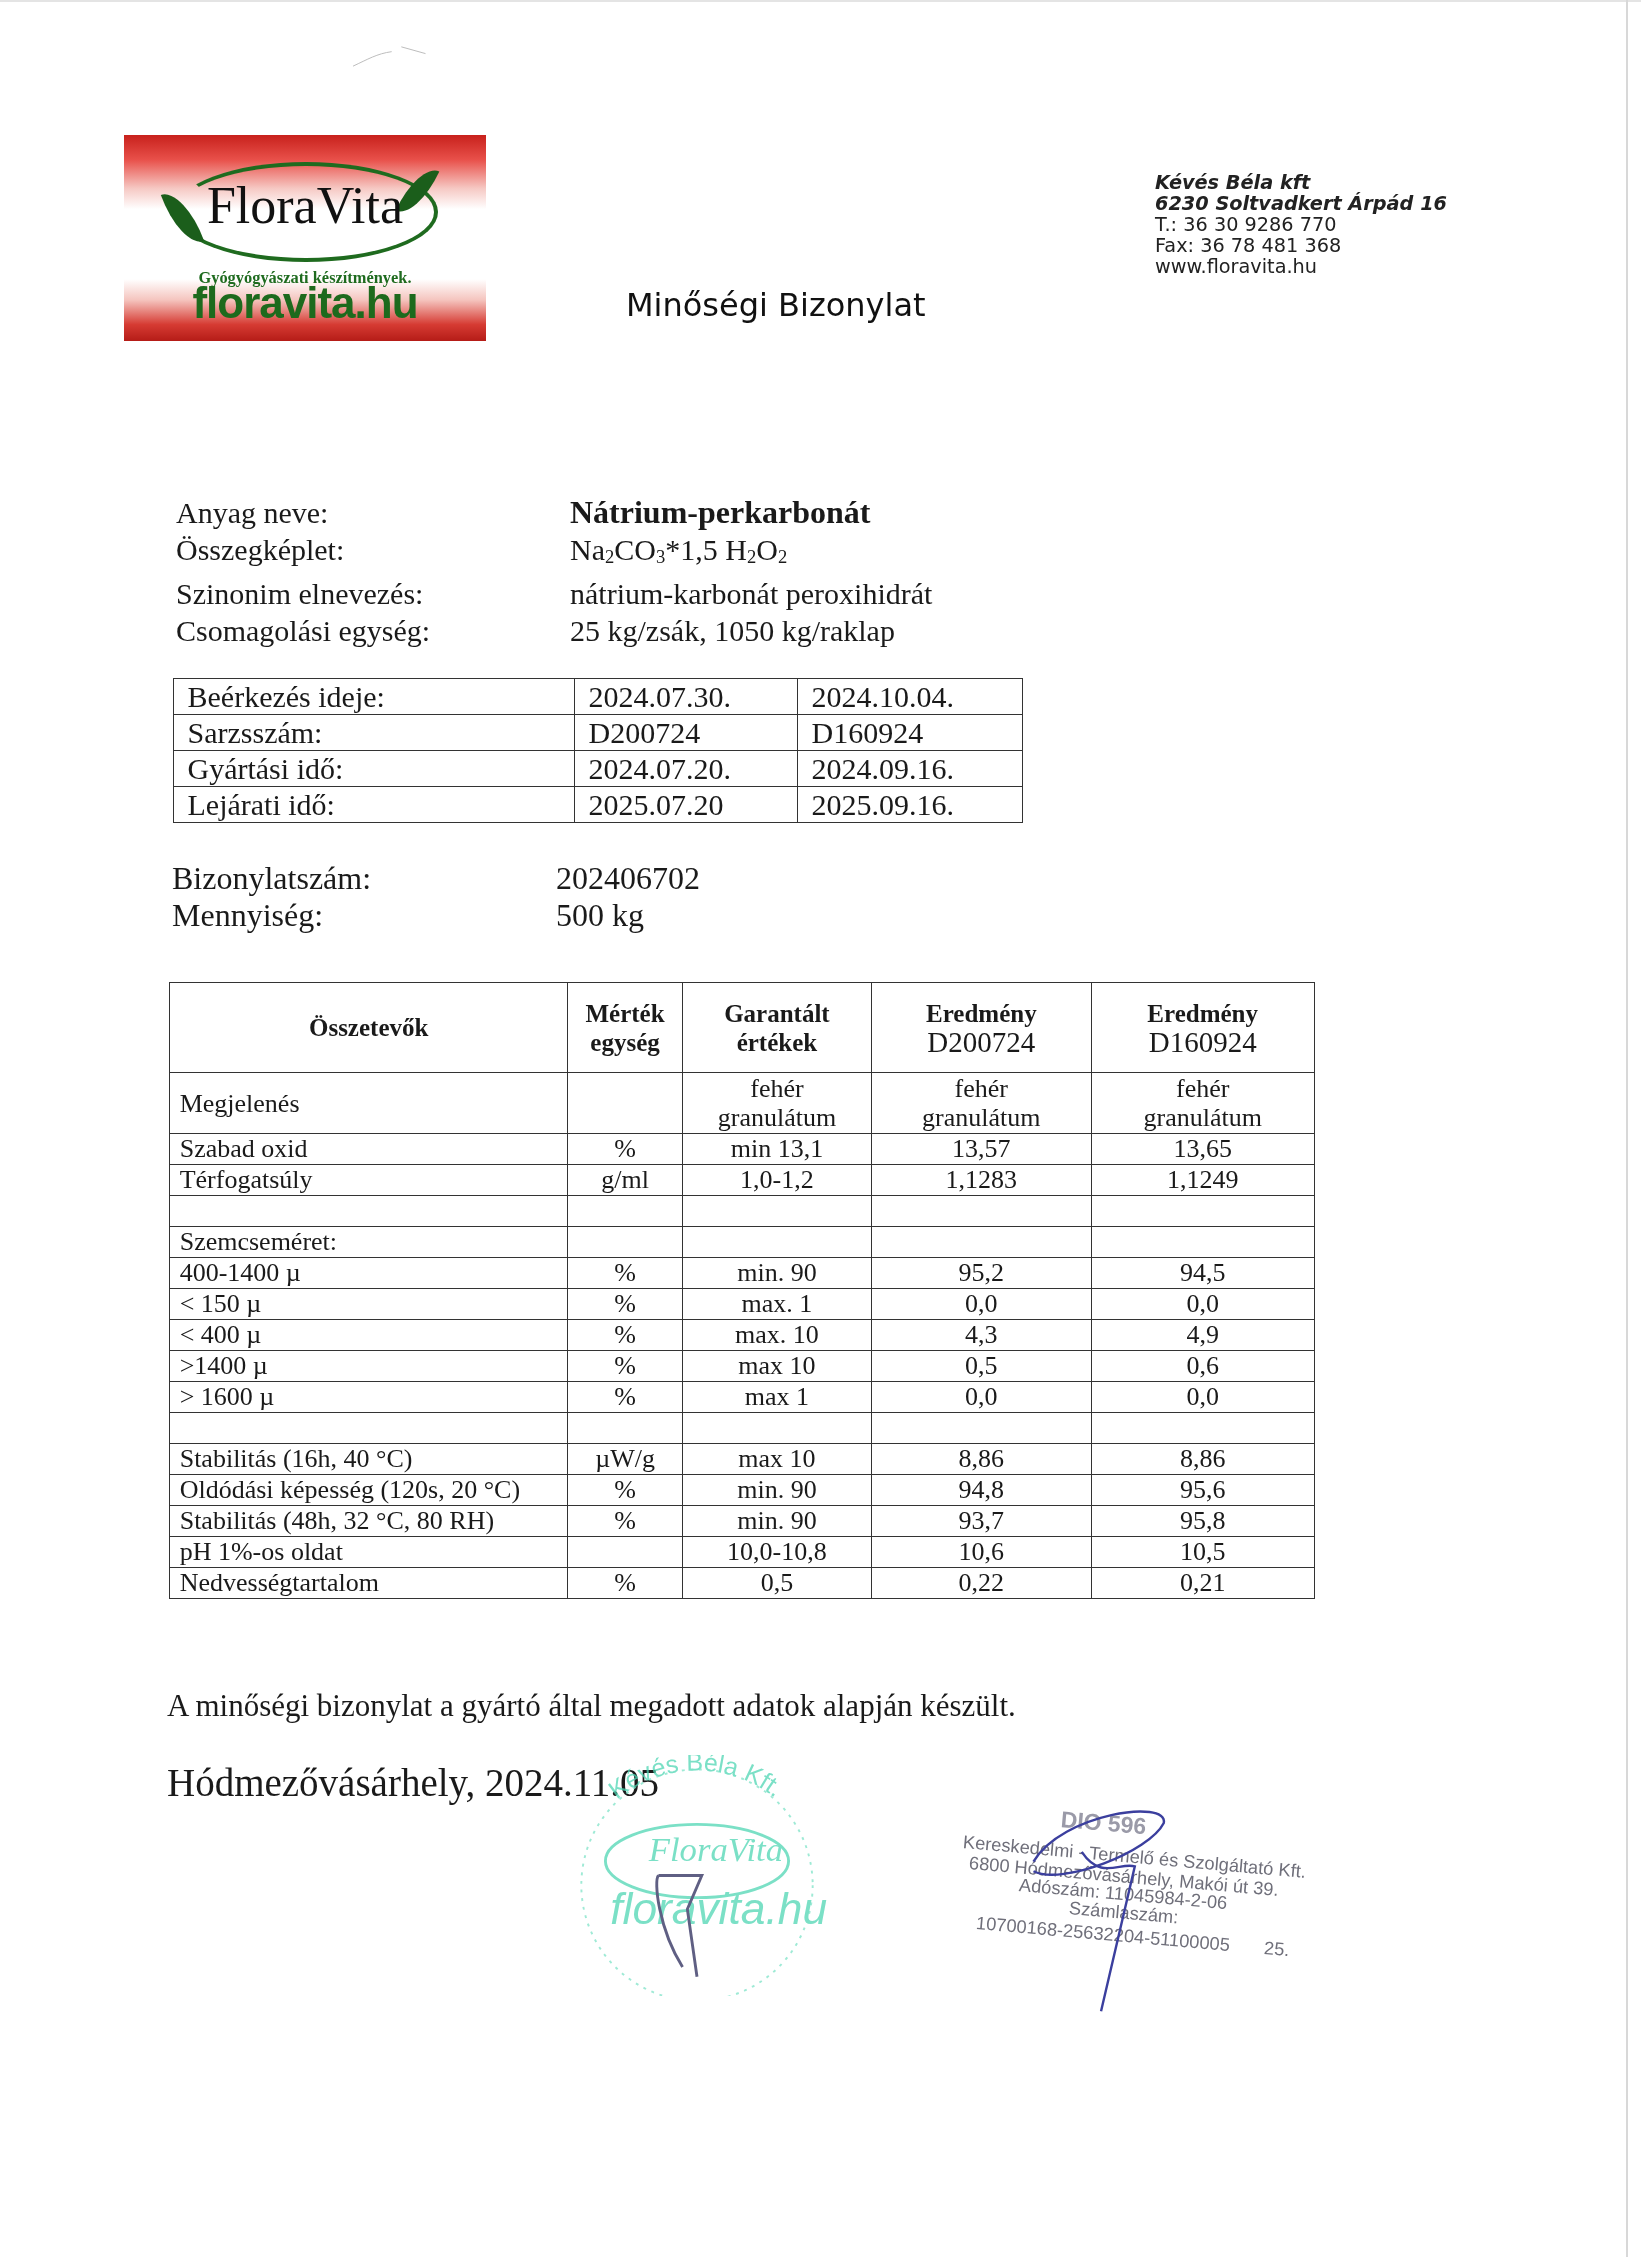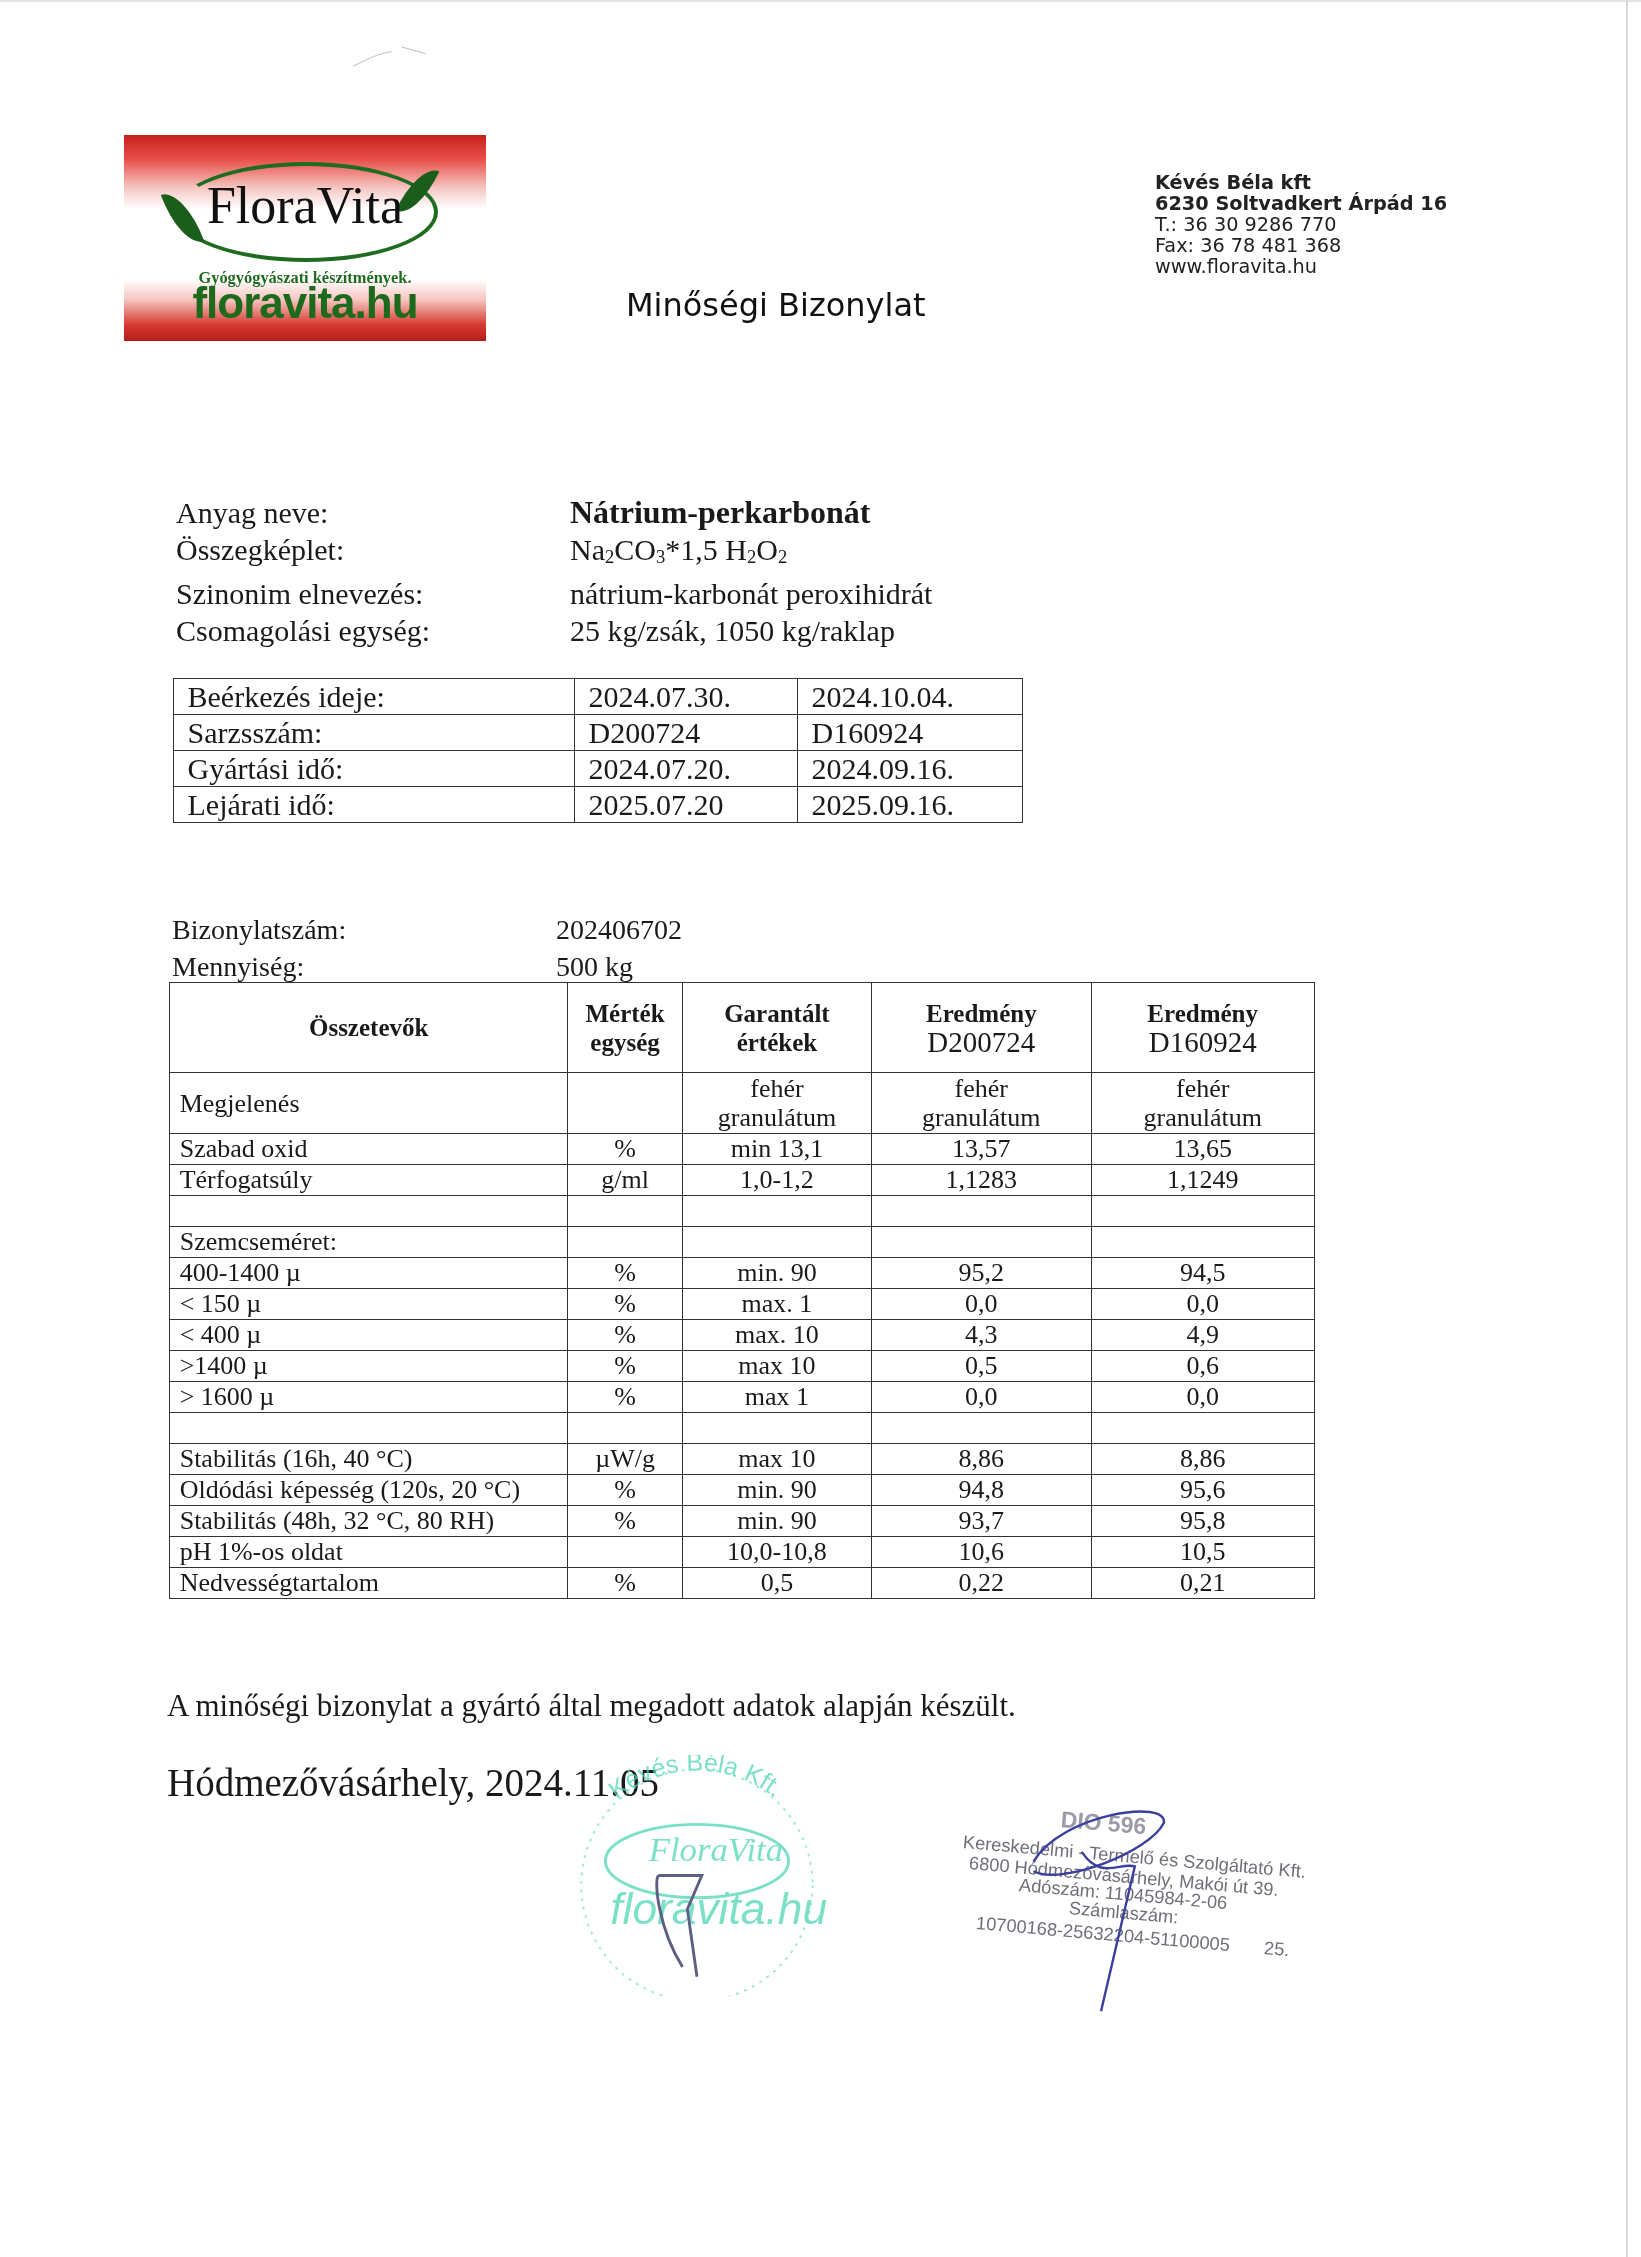"Kévés Béla kft" .contact .b { font-style: none -> italic }
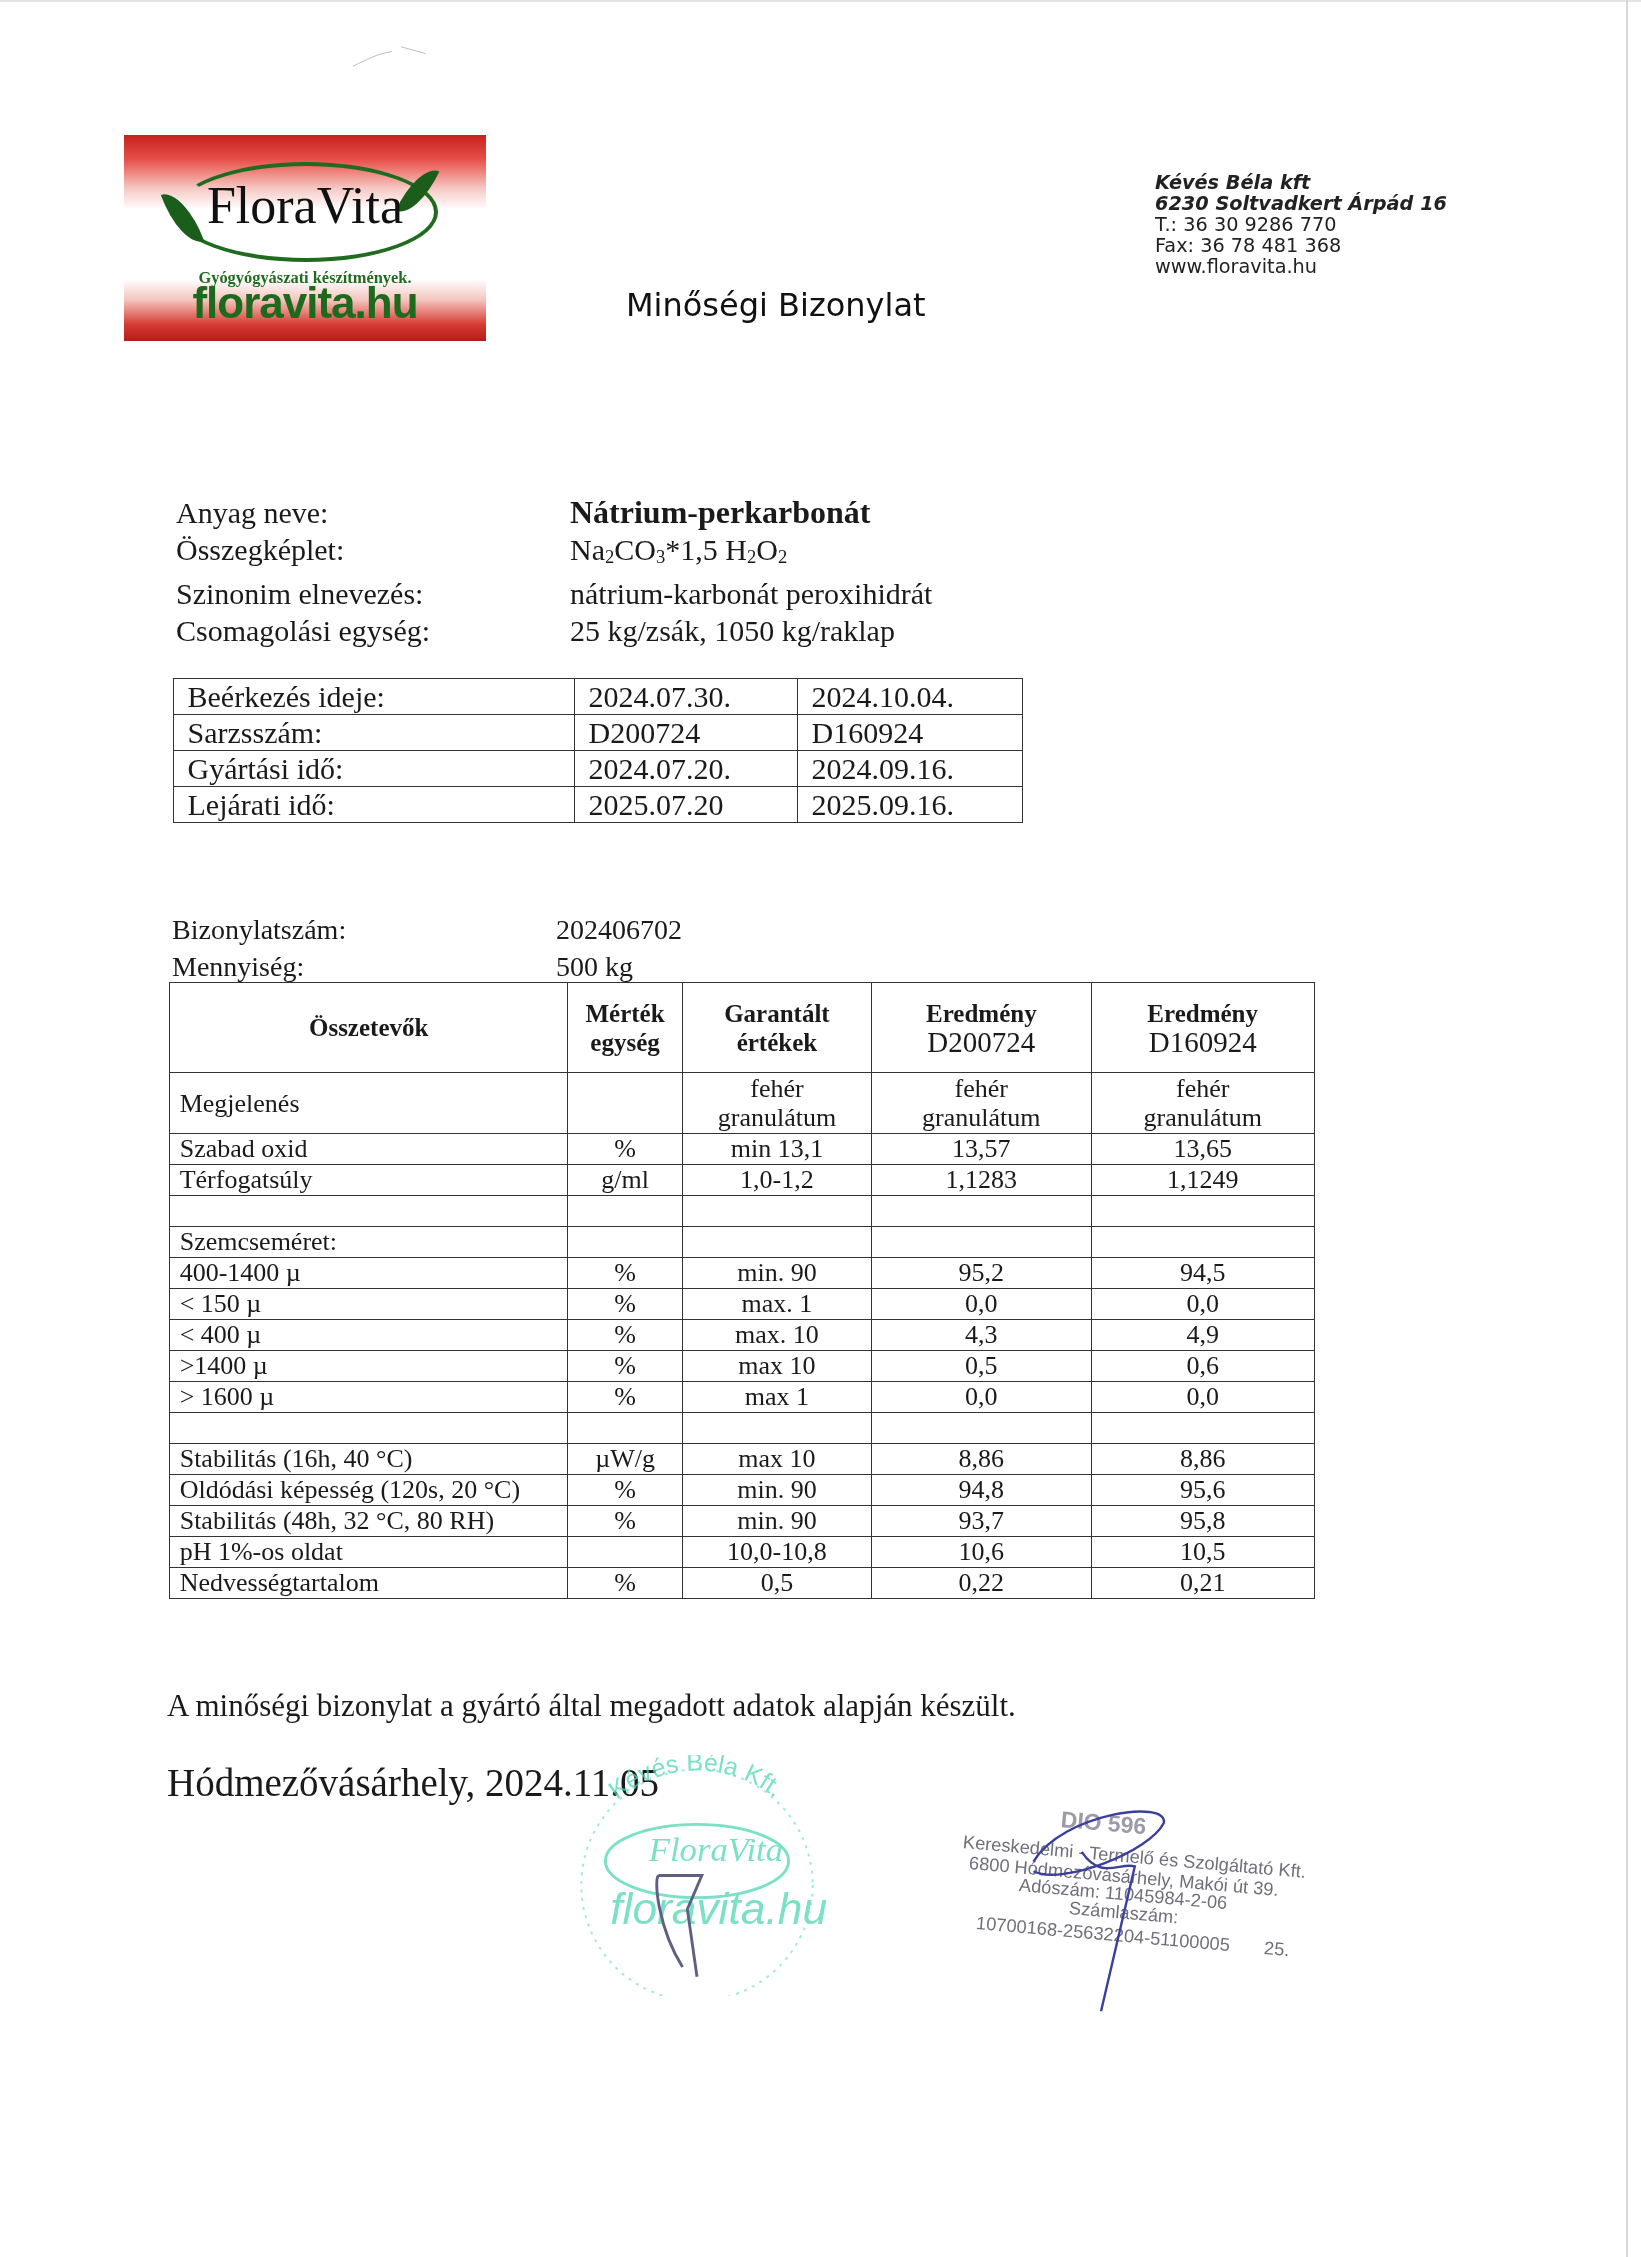"Bizonylatszám:" .cert { font-size: 28px -> 32px; top: 911px -> 860px }
